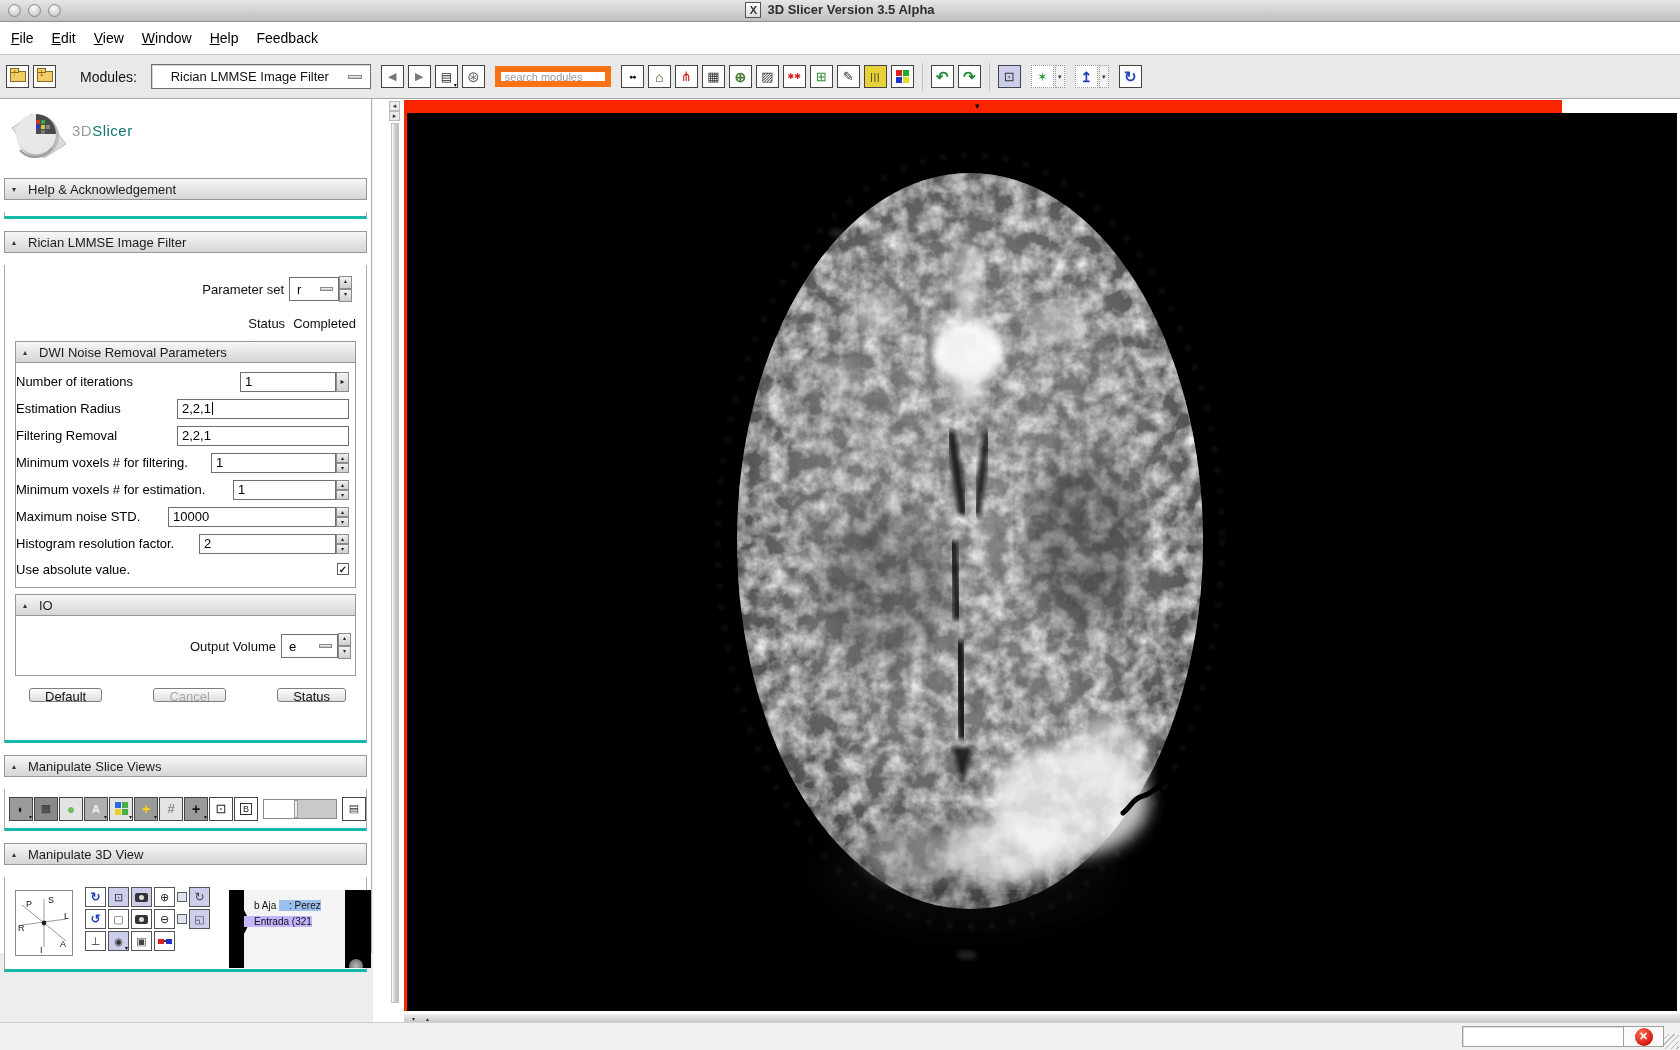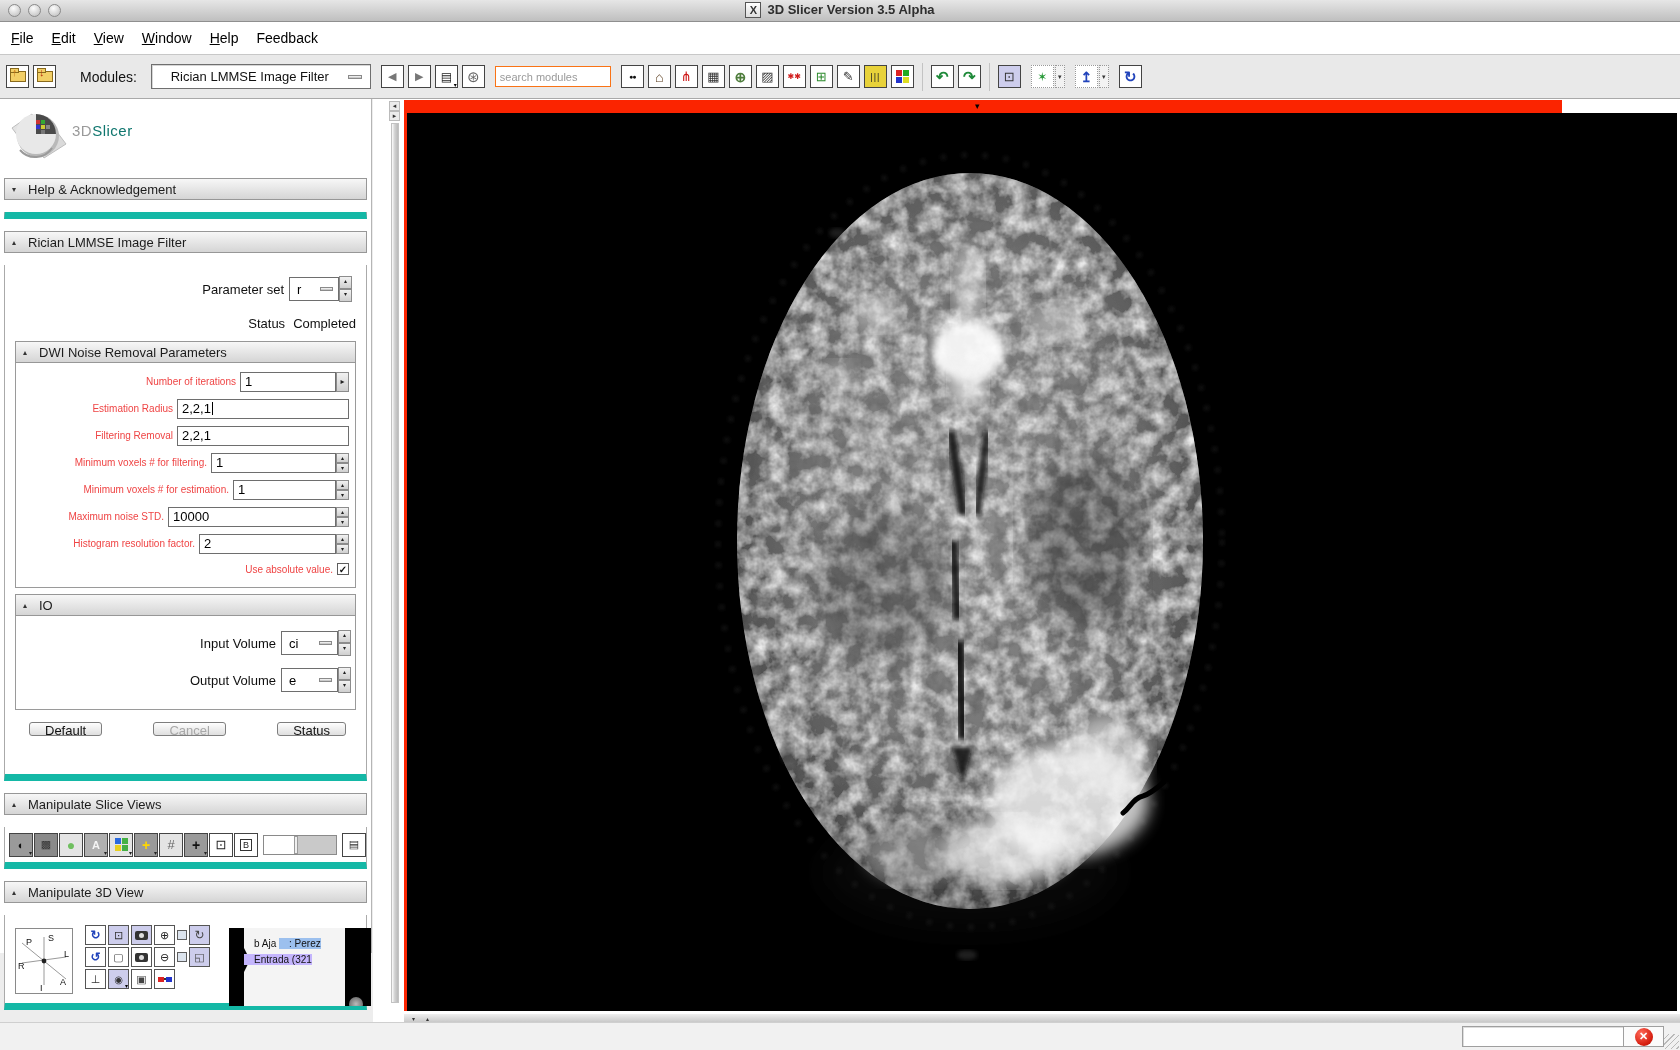"search modules" .searchbox { border: 1px solid #f97316 -> 6px solid #f97316 }
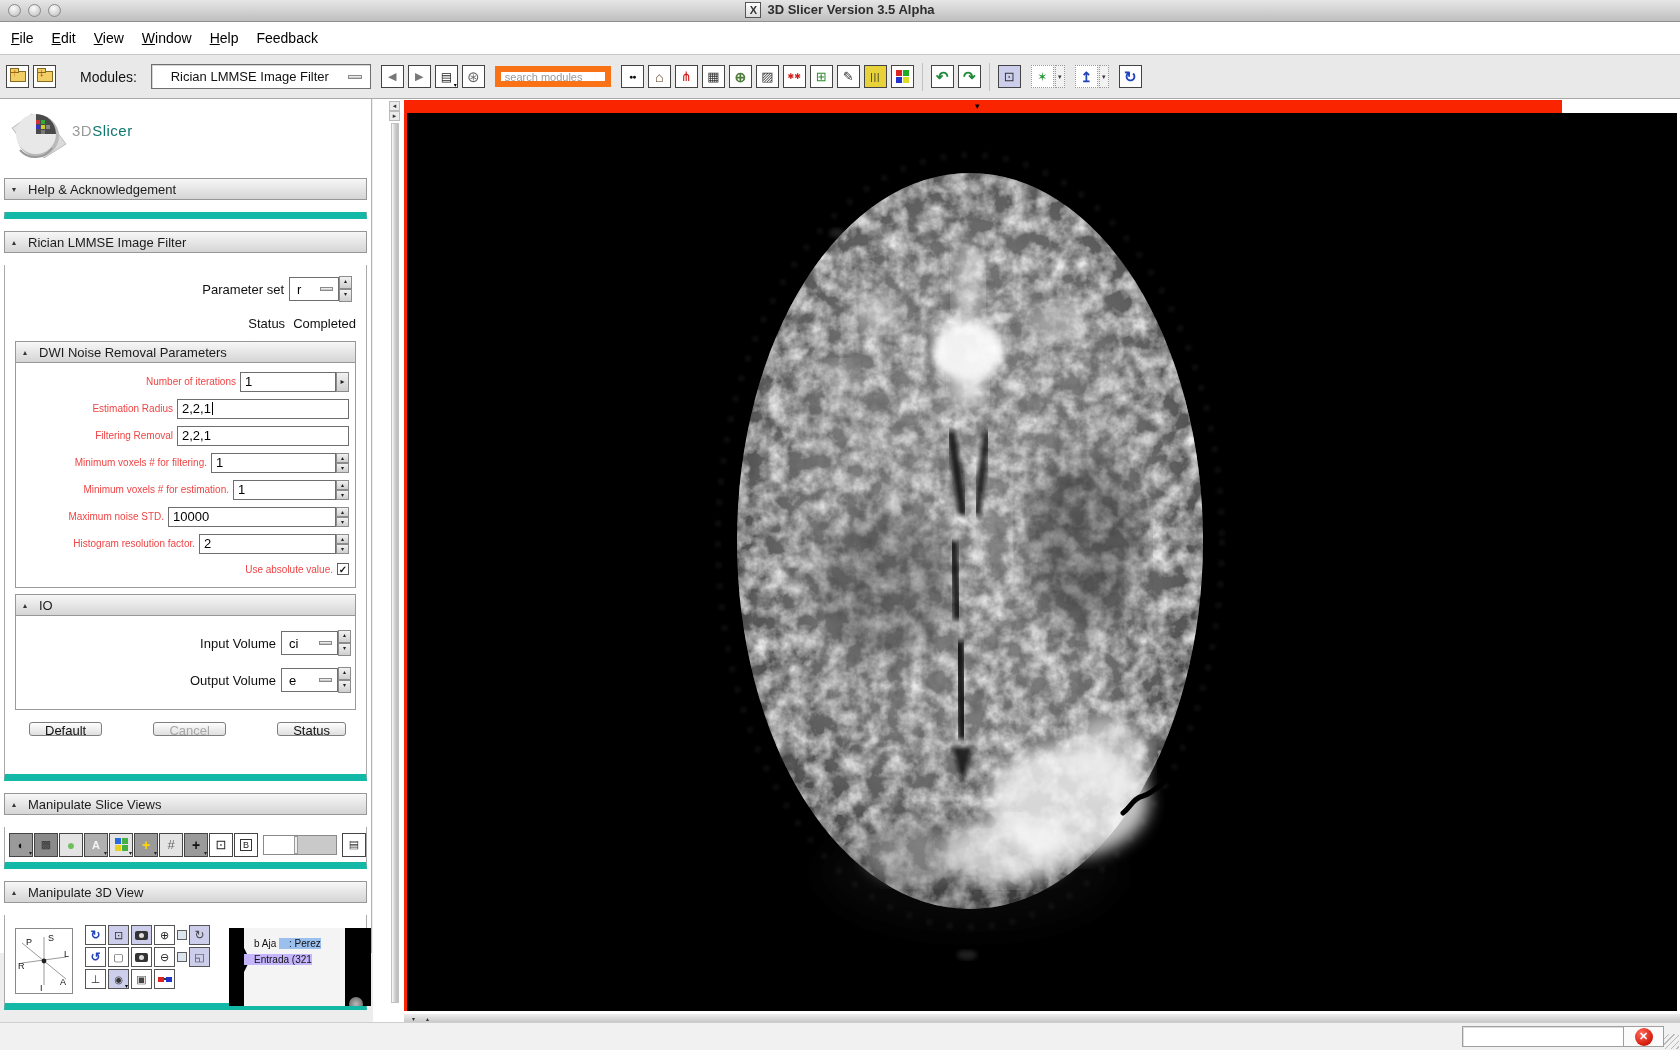"Parameter set" .secbox { border-bottom: 7px solid #14b8a6 -> 3px solid #14b8a6 }
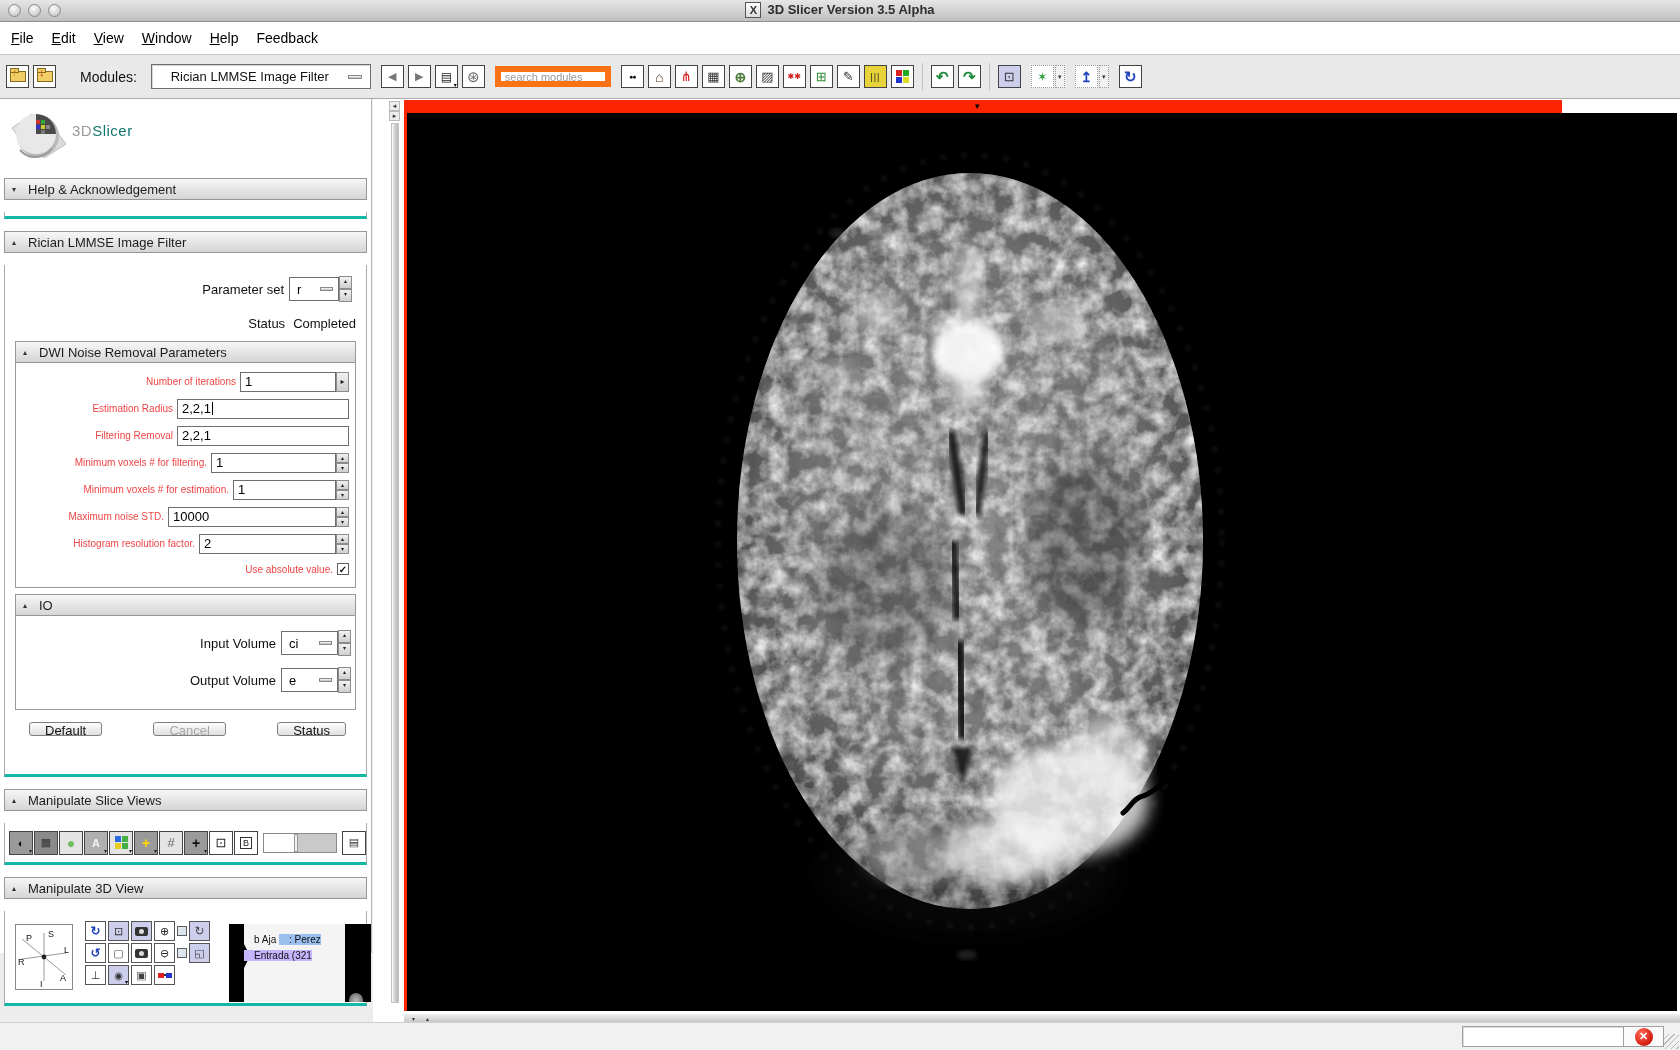"Number of iterations" .prow .lbl { color: #ef4444 -> #000000; font-size: 10px -> 13px; text-align: right -> left }
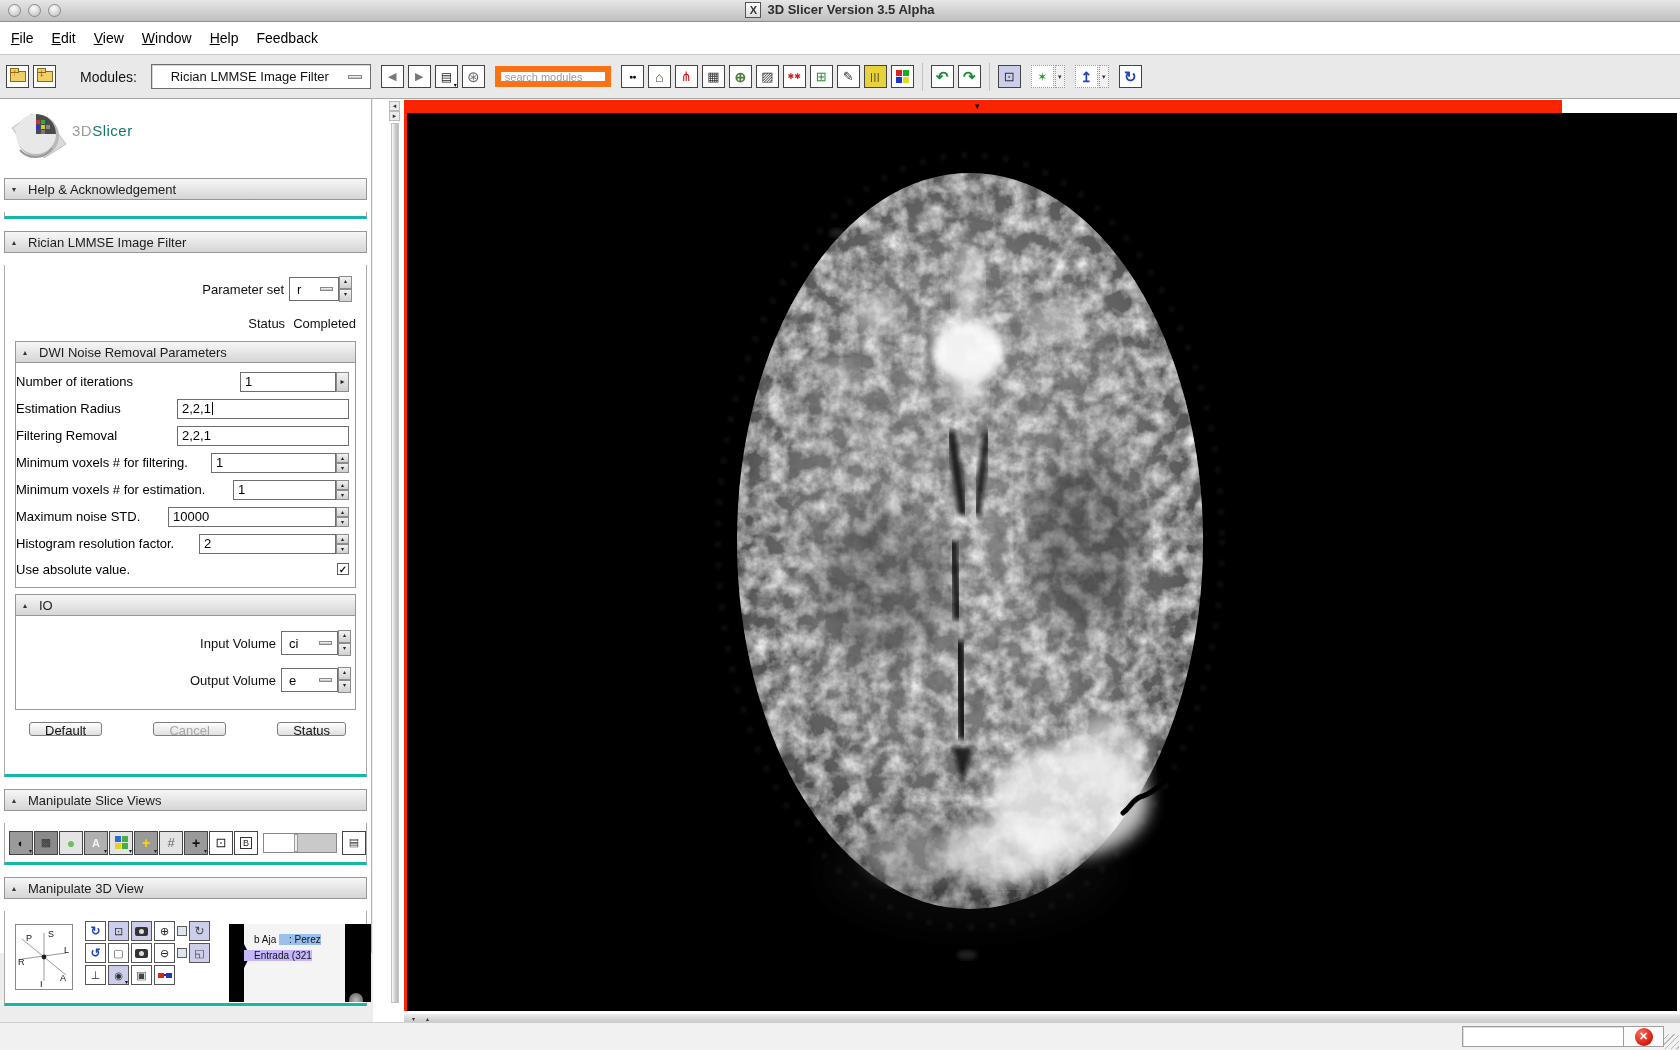"Input Volume" div { html: <div> <span>Input Volume</span> <div> <span>ci</span> <span></span> </div> <div> <b>▴</b> <b>▾</b> </div> </div> -> none }
